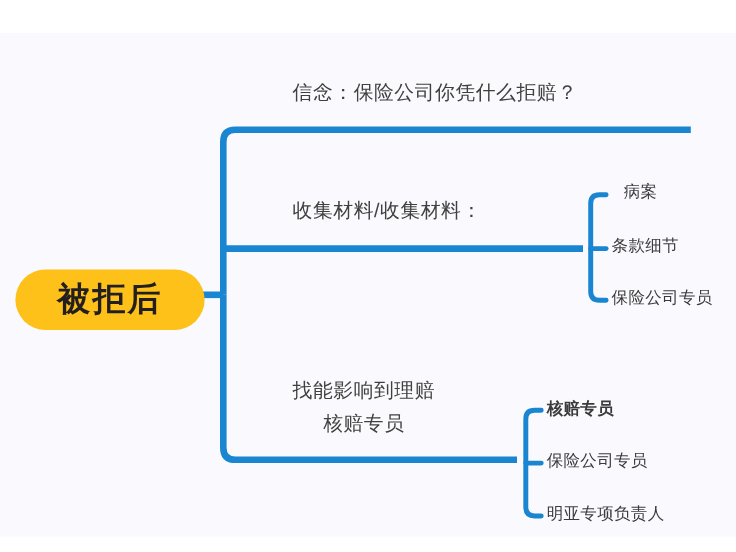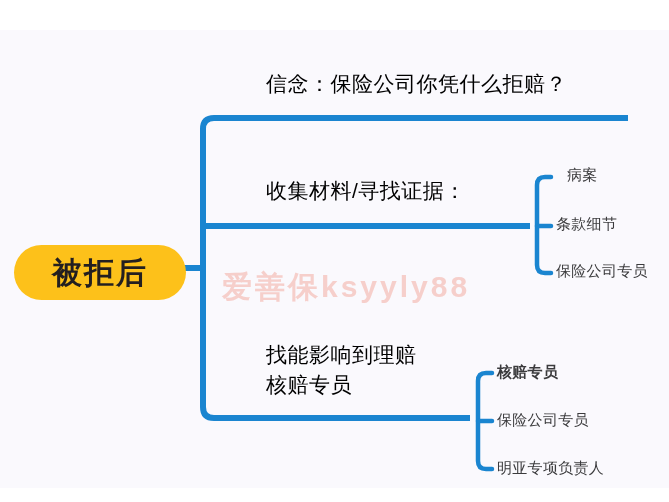"信念：保险公司你凭什么拒赔？" .branch-label { color: #000000 -> #404040; font-size: 21px -> 18px; text-align: none -> center }
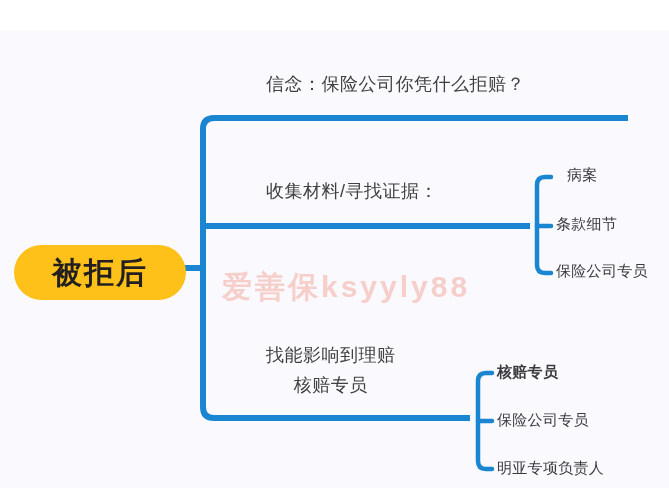"收集材料/寻找证据：" div.branch-label { text: /寻找证据 -> /收集材料 }
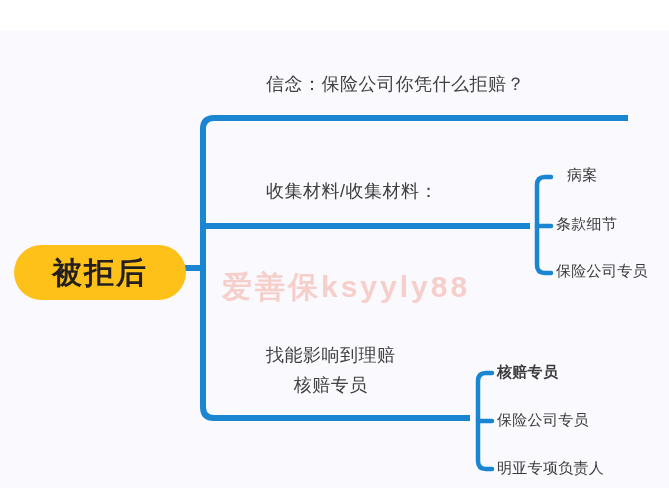"爱善保ksyyly88" div { html: <div>爱善保ksyyly88</div> -> none }
